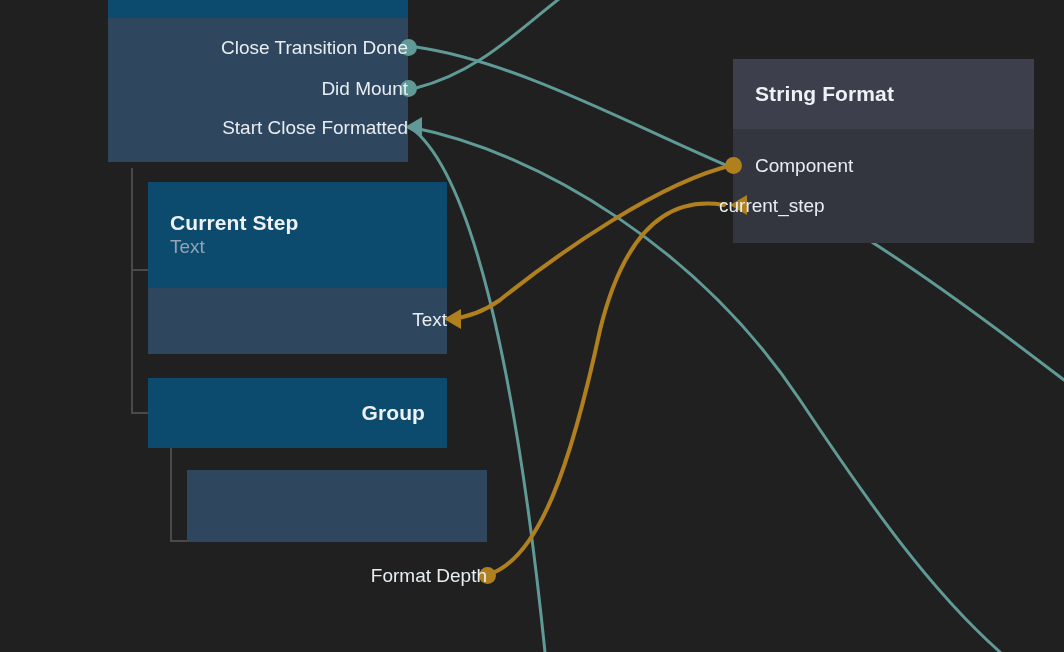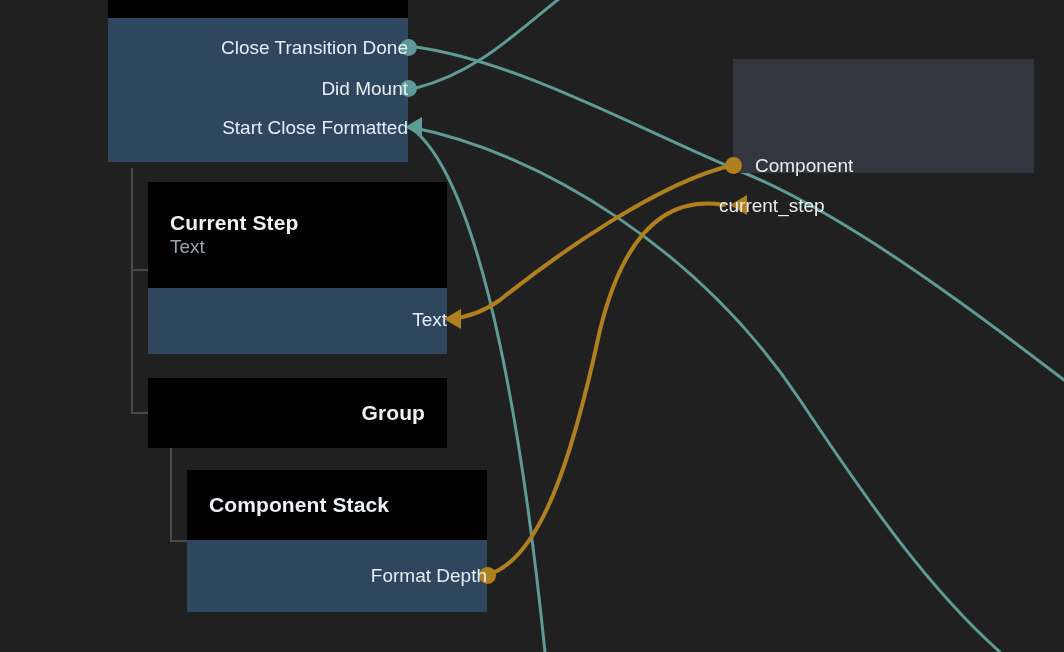"String Format" div.node-header { html: none -> <div> <div>String Format</div> </div> }
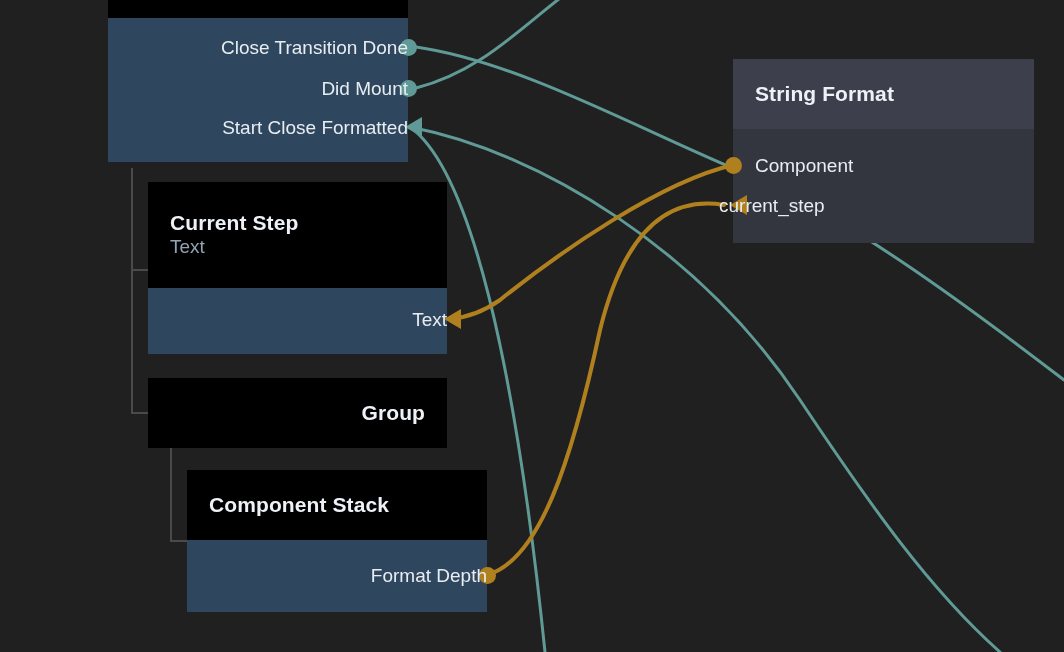"Current Step" .node-header { background: #000000 -> #0c4a6e }
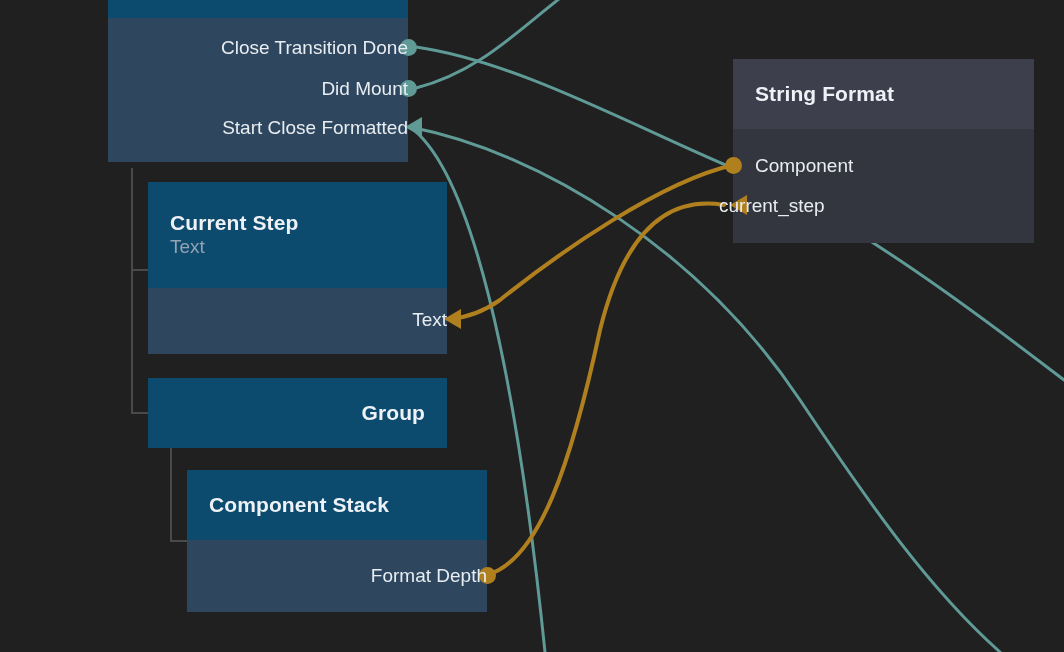"Component Stack" div.node-header { html: <div> <div>Component Stack</div> </div> -> none }
